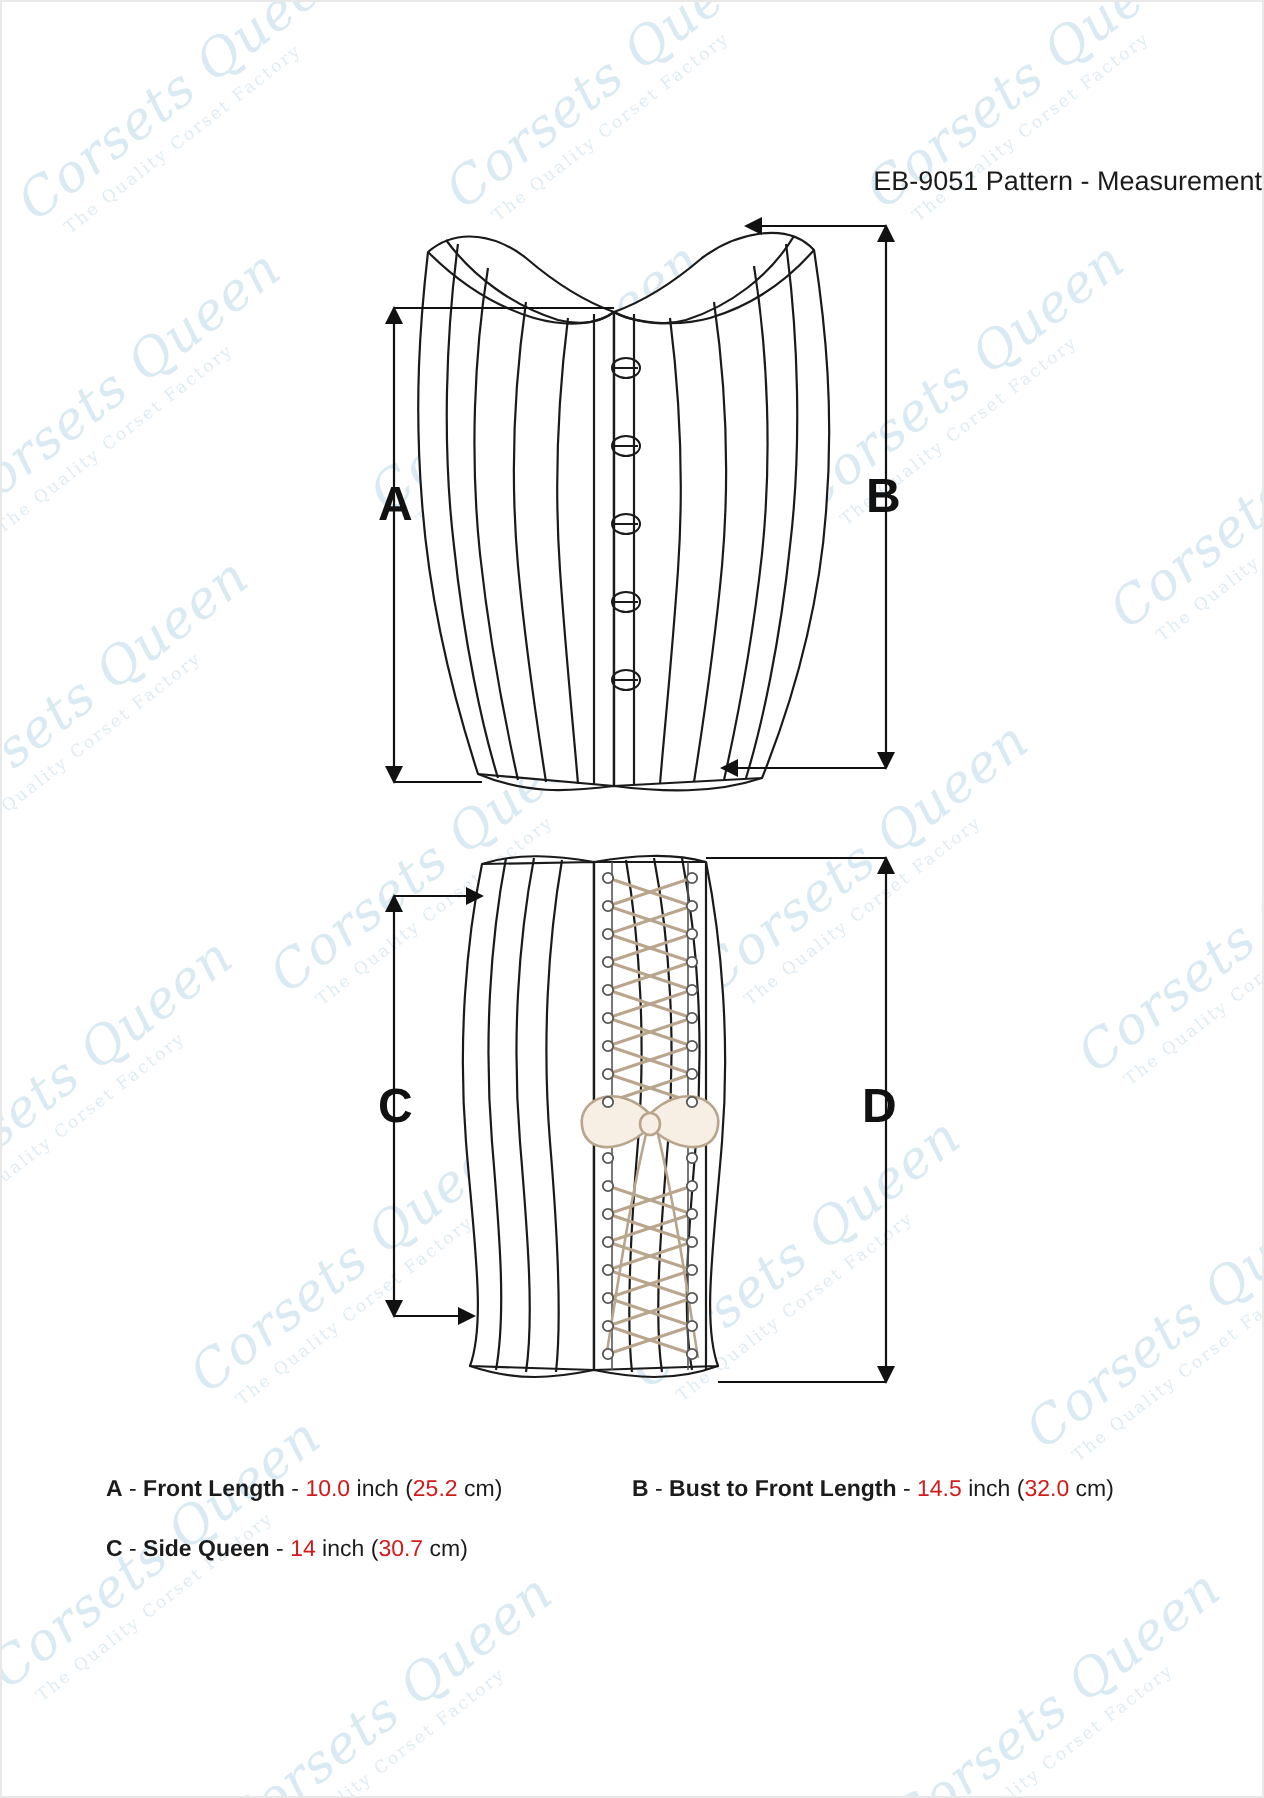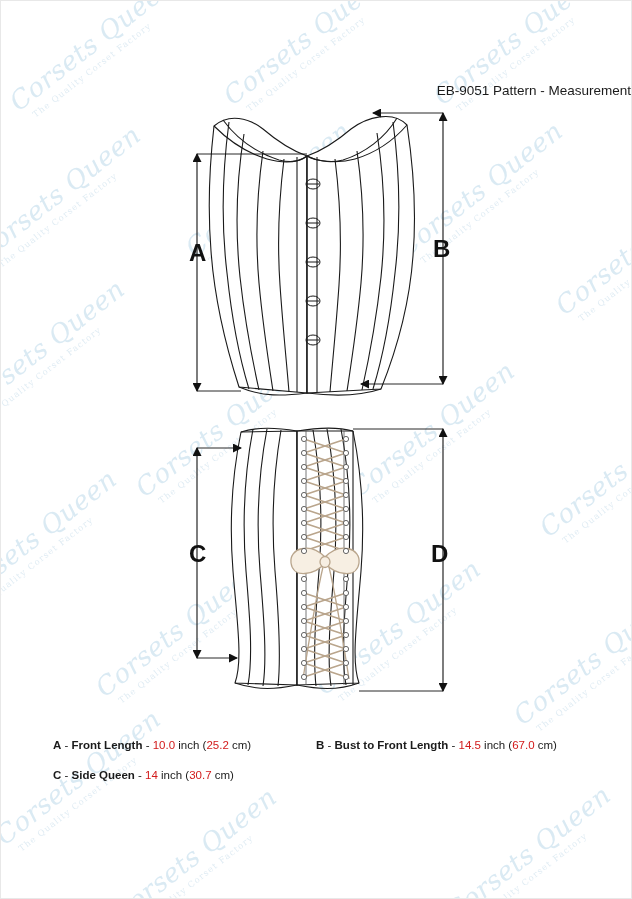"67.0" span.val { text: 67.0 -> 32.0 }
